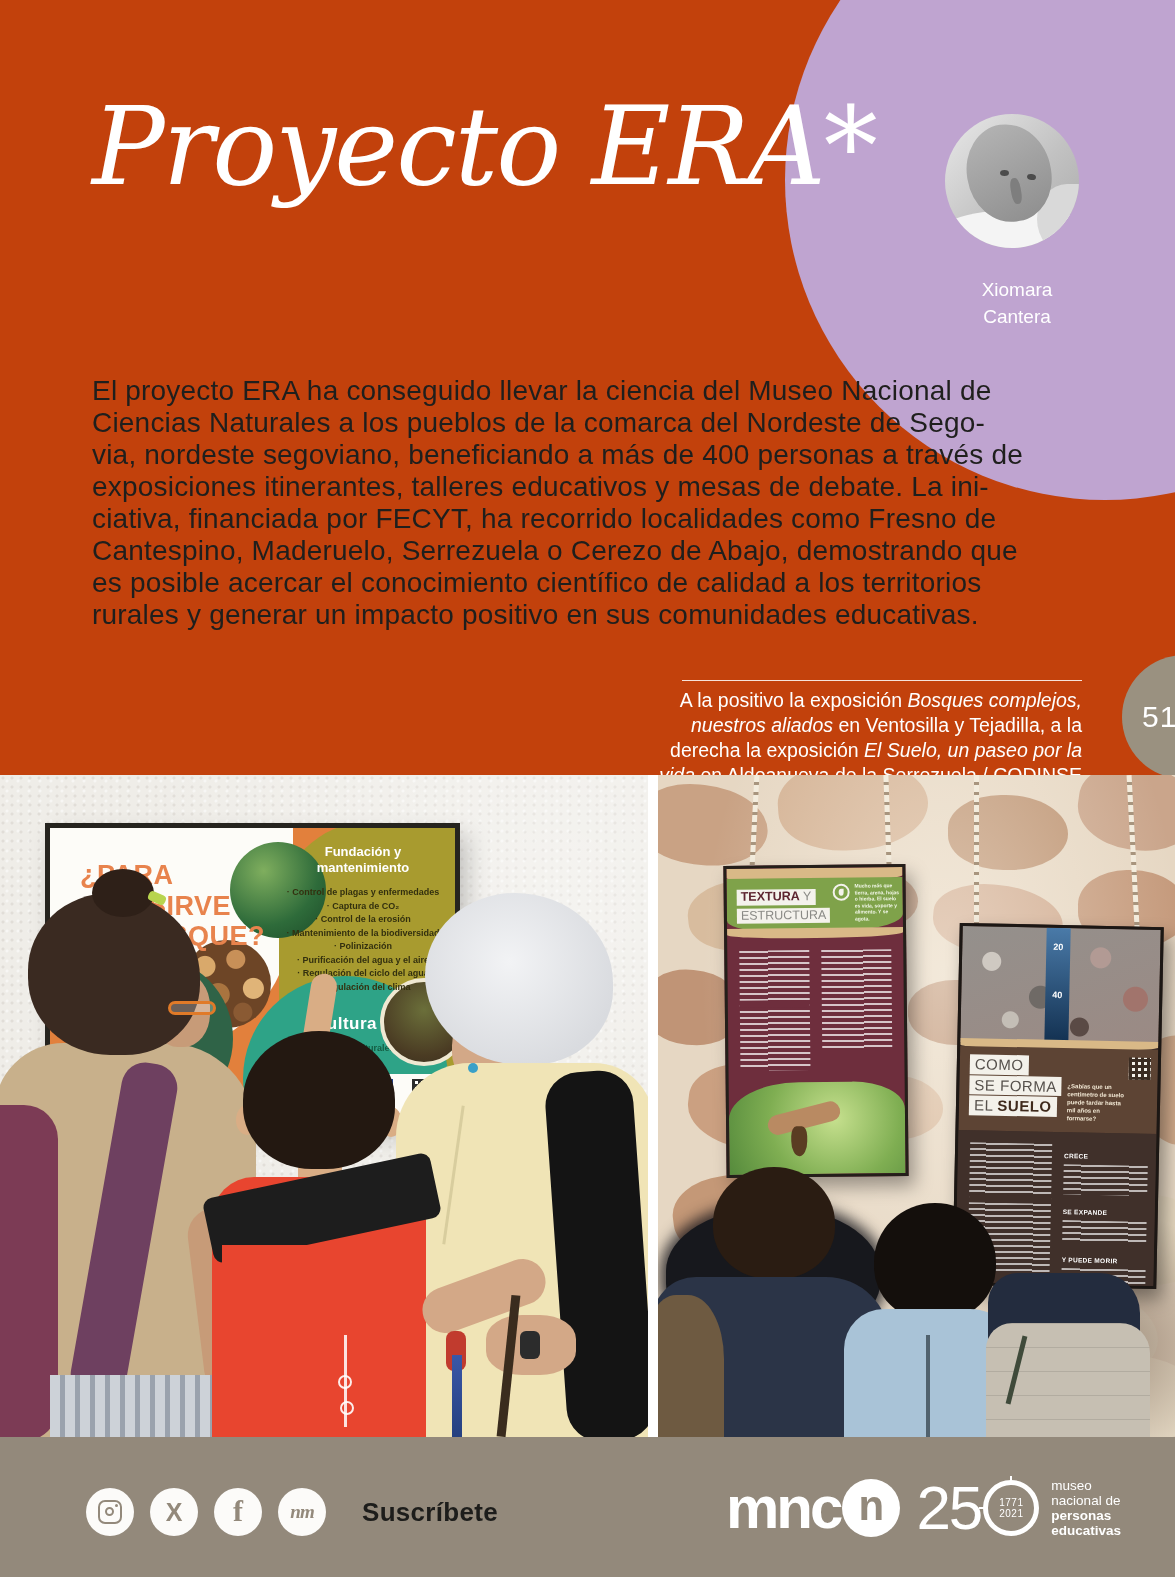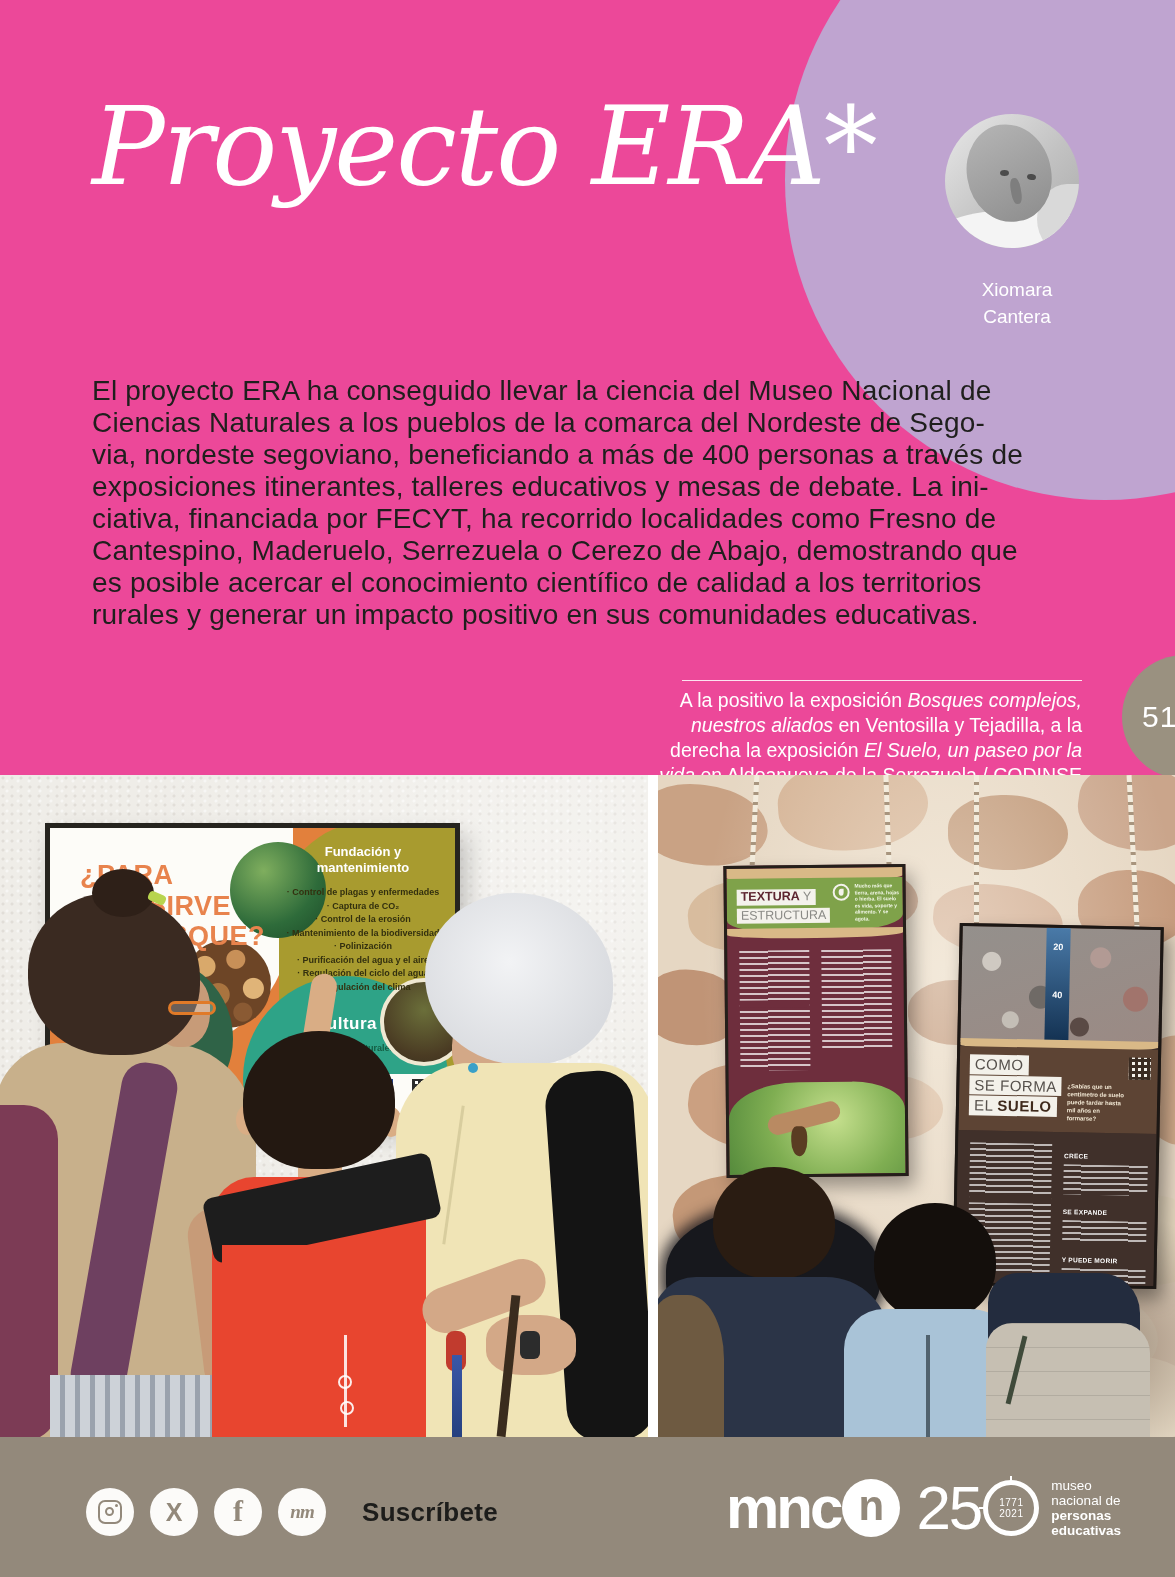"Proyecto ERA*" .header { background: #ec4899 -> #c2410c }
